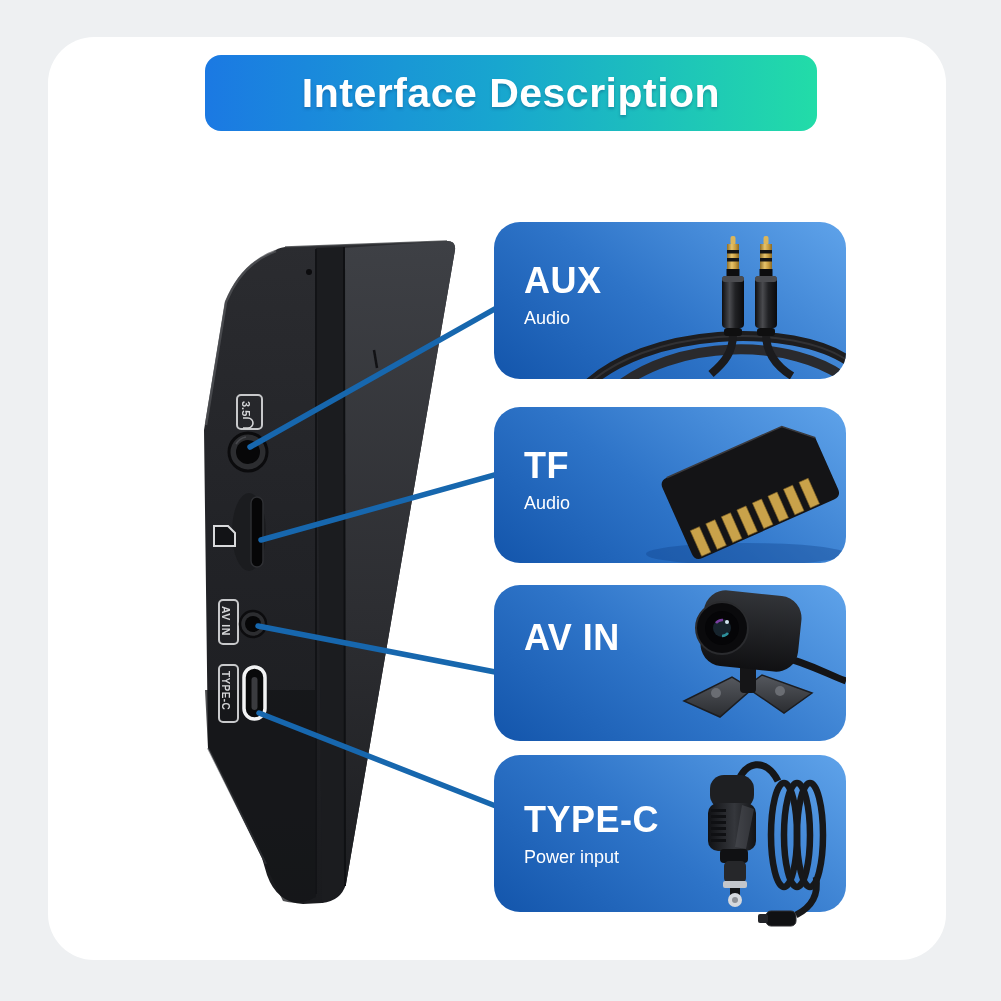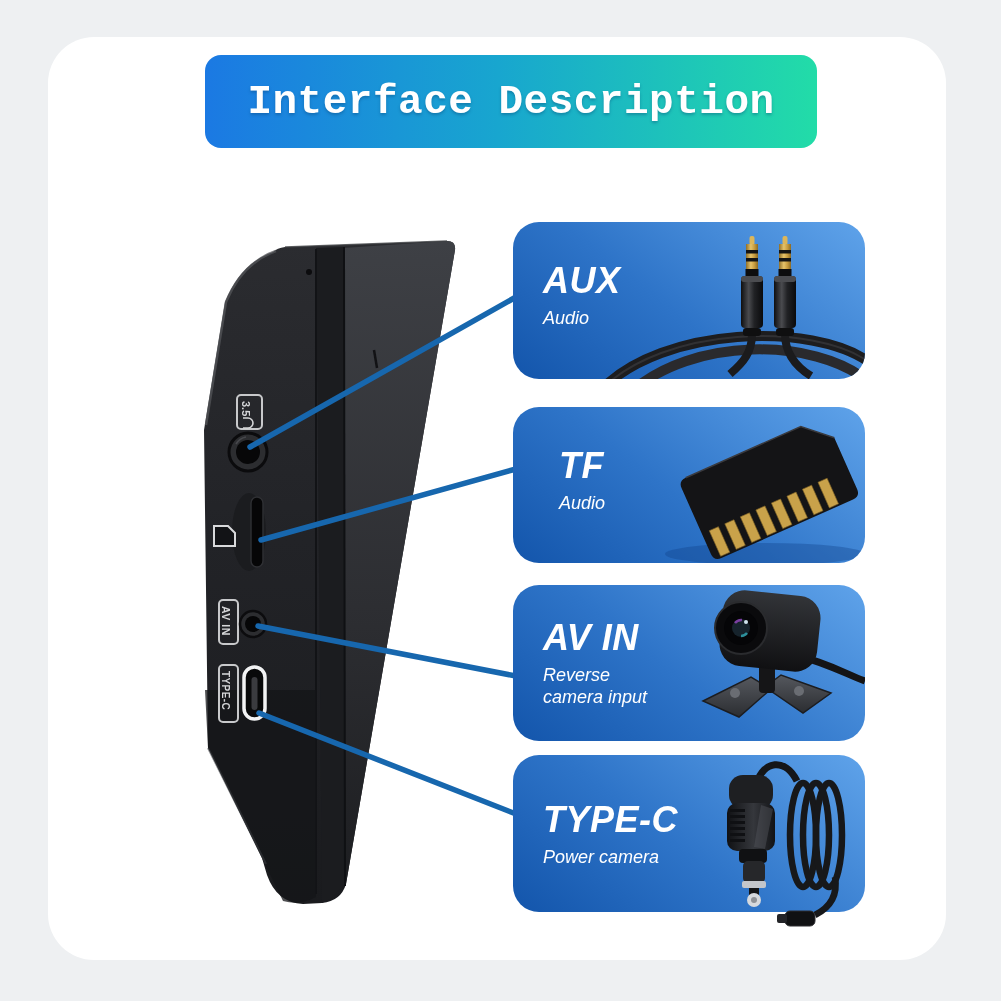"Interface Description" .banner { font-family: Liberation Mono, monospace -> none; height: 93px -> 76px }
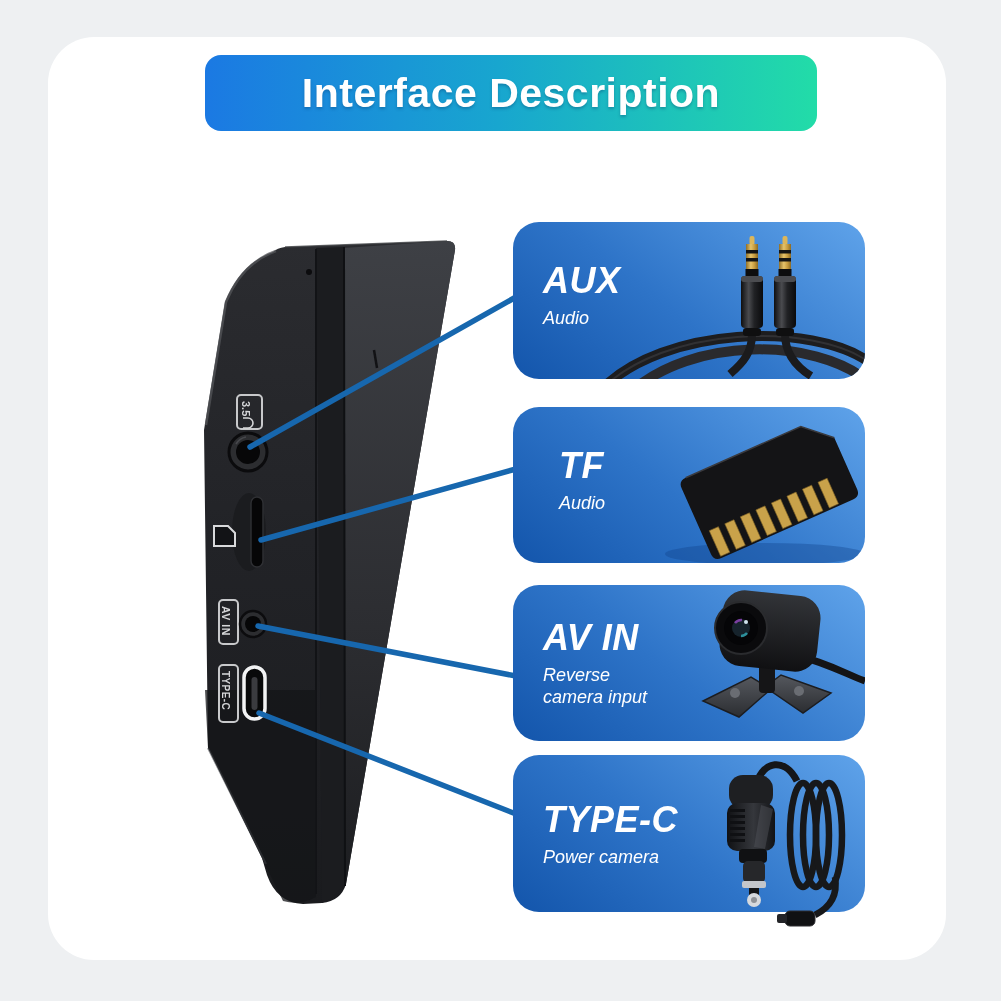"AUX" .panel { font-style: italic -> none; left: 513px -> 494px }
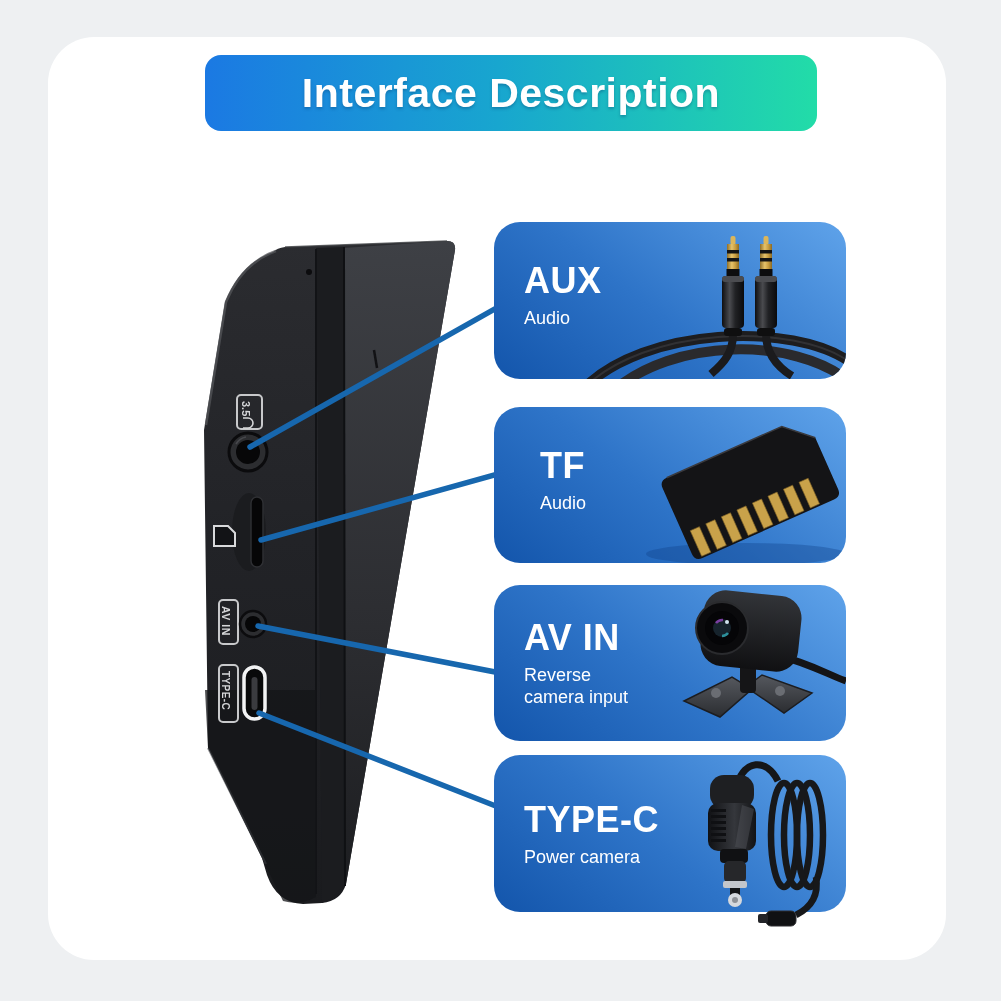"TF" .p-tf .panel-text { margin-left: 16px -> none }
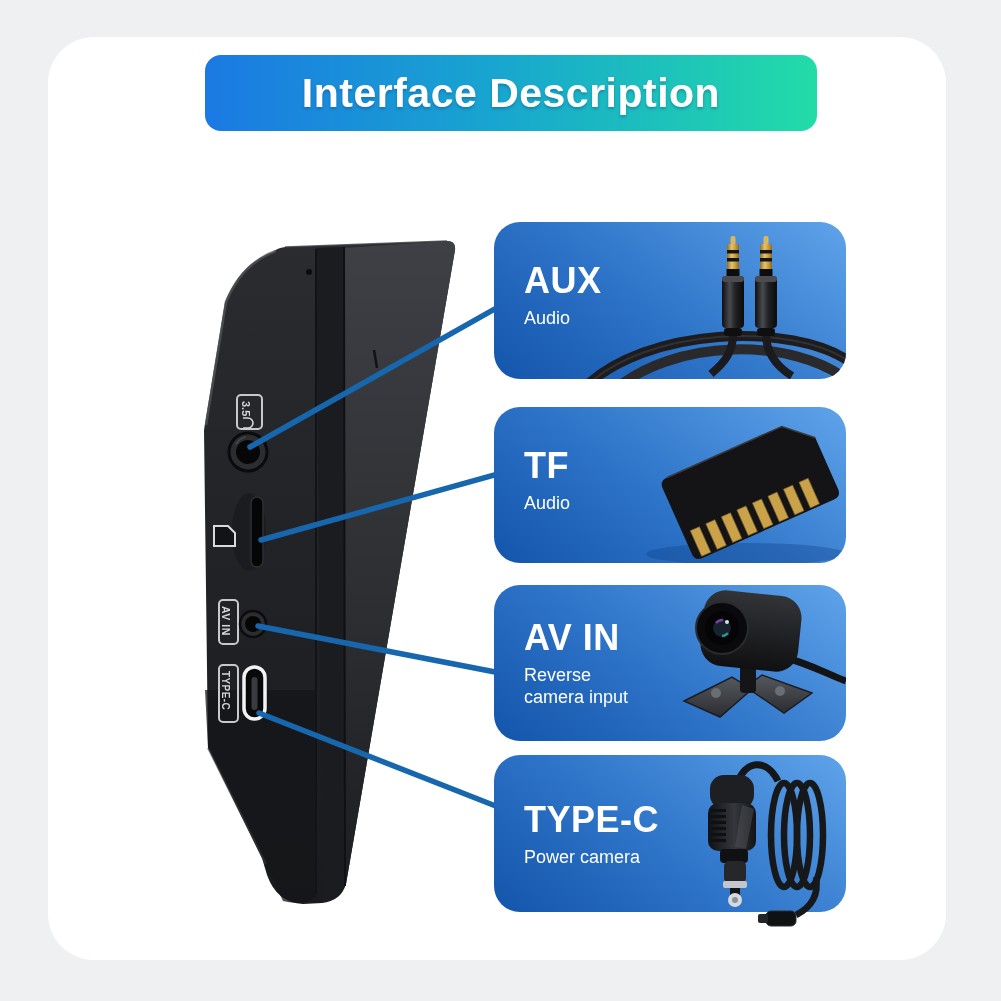"Reverse" div.panel-sub { html: <div> <div>Reverse</div> <div>camera input</div> </div> -> none }
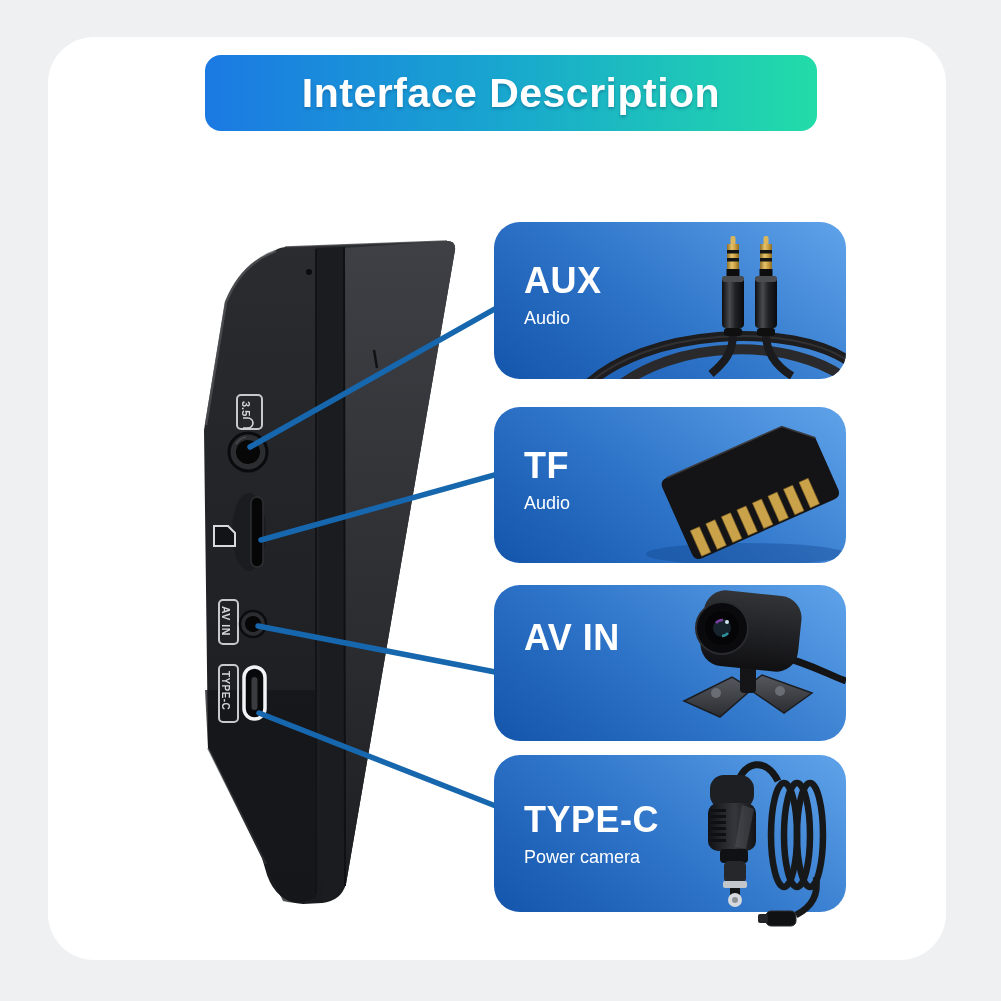"Power camera" div.panel-sub { text: camera -> input }
